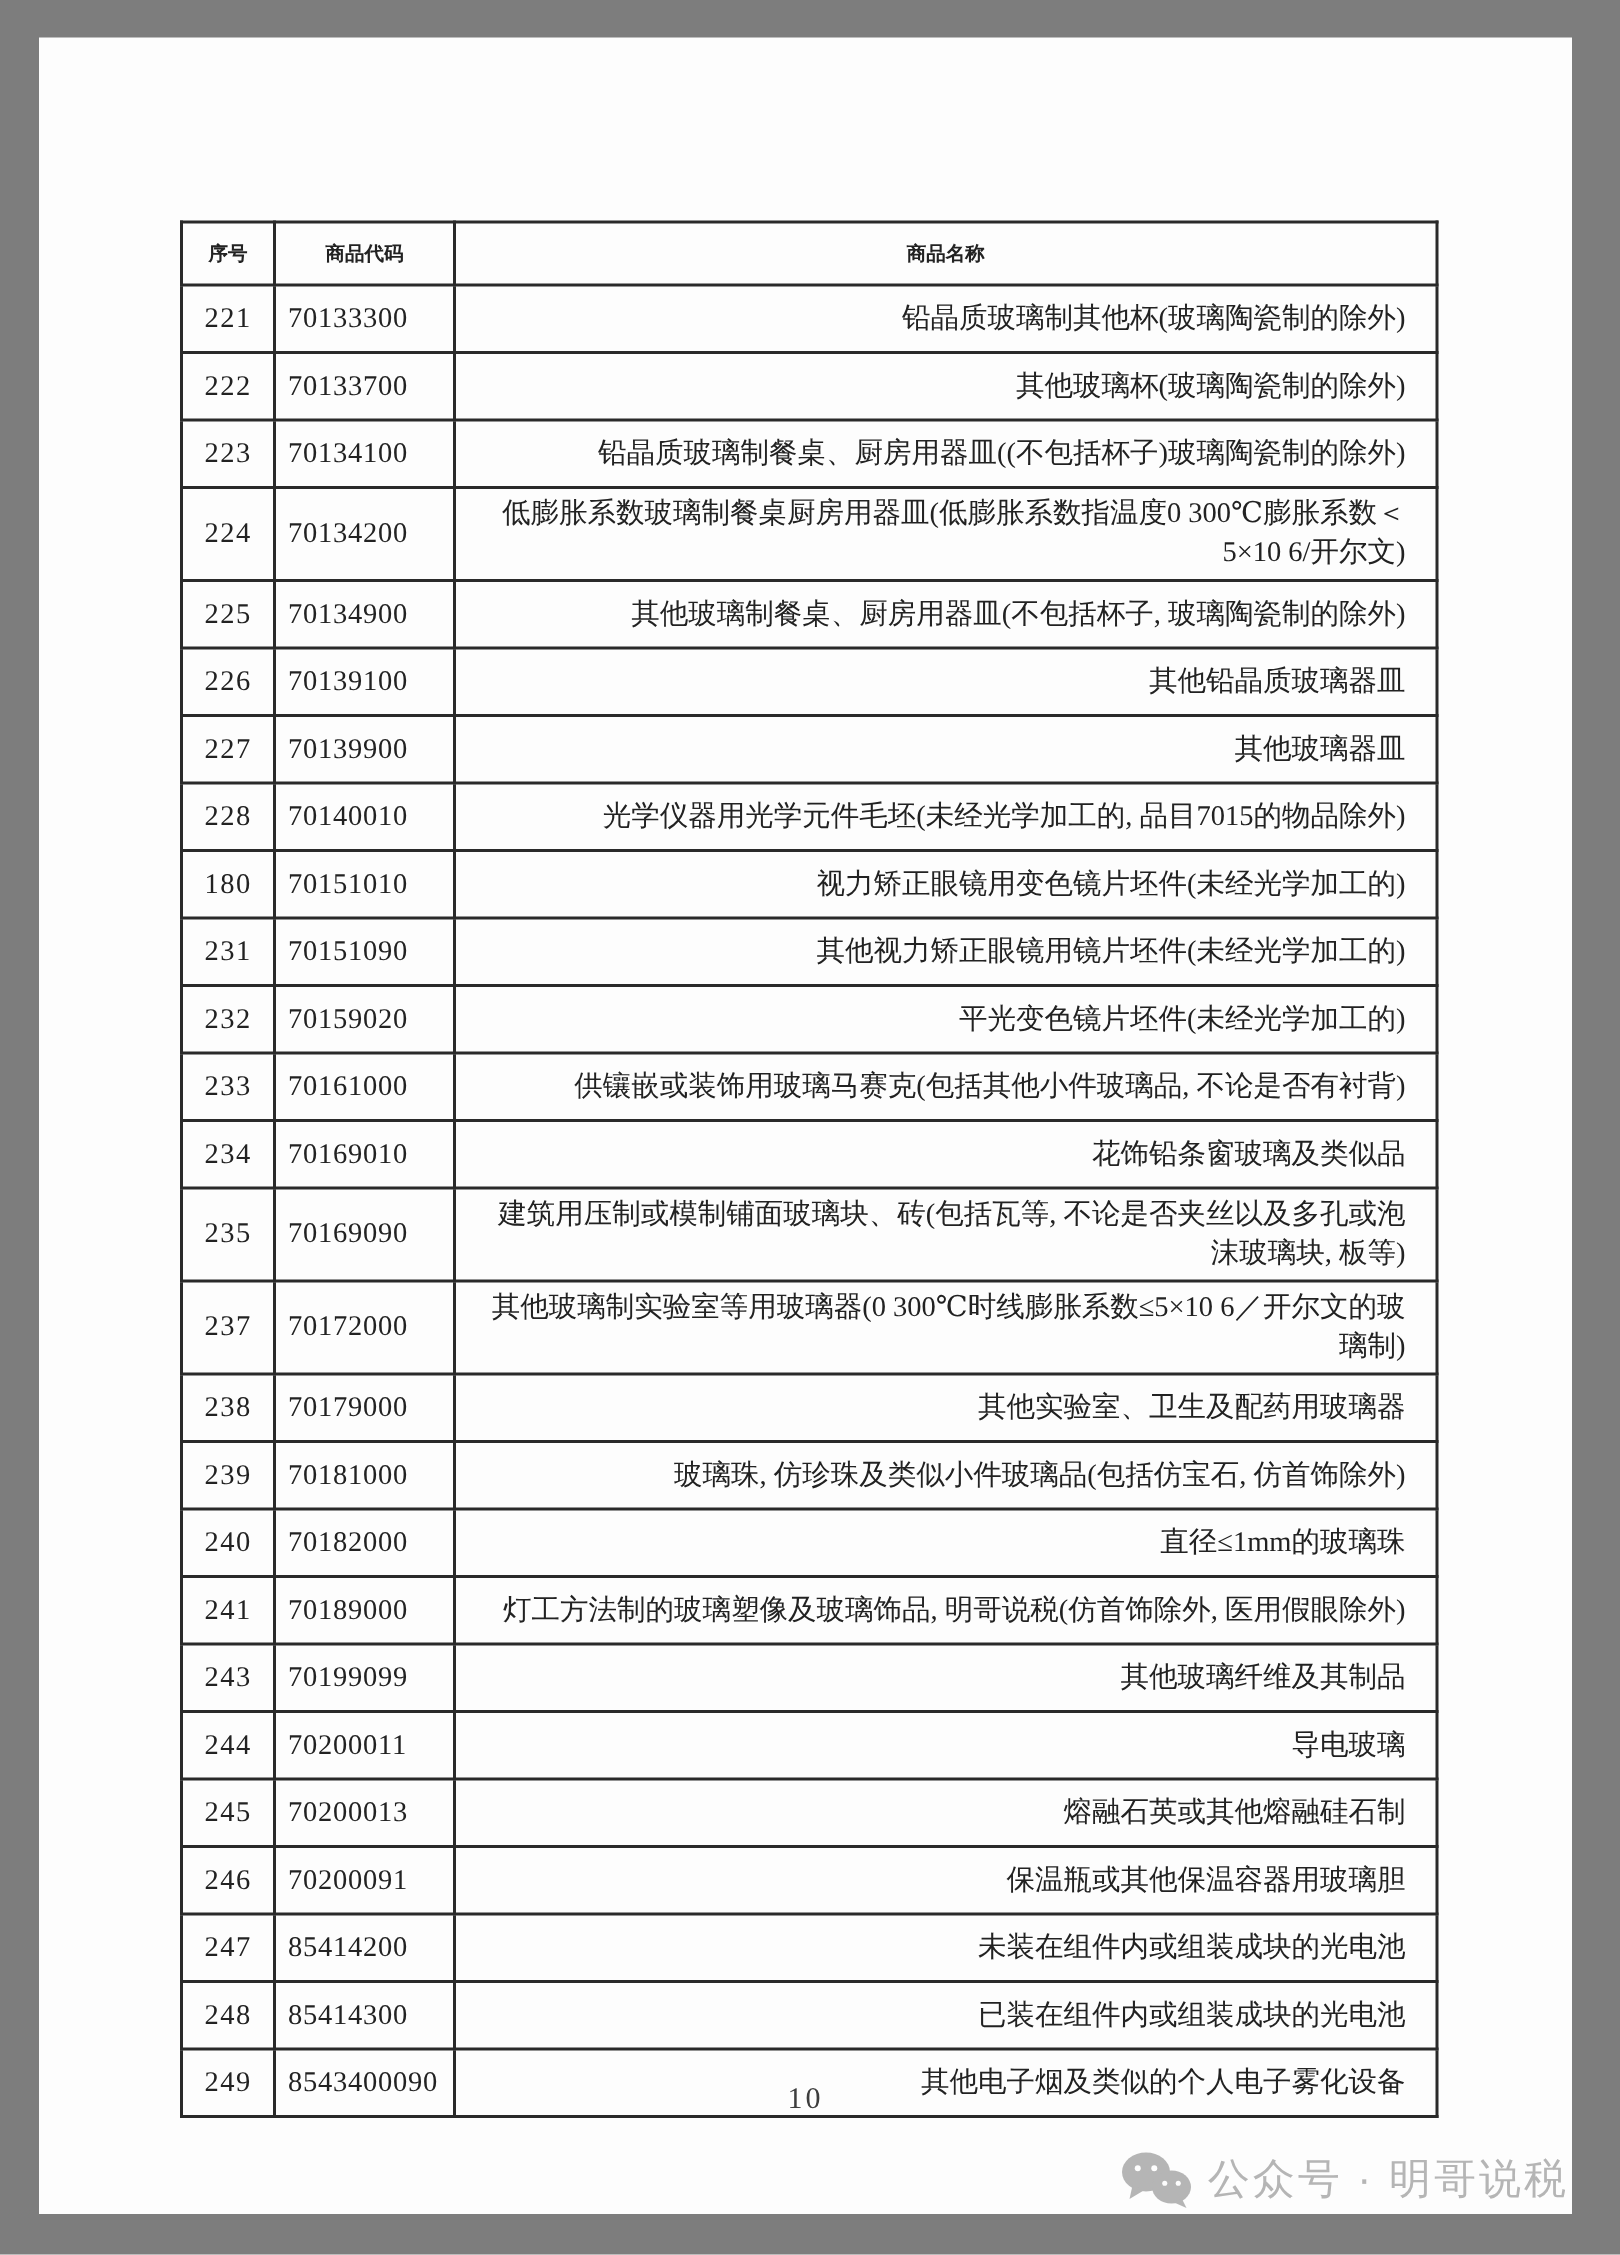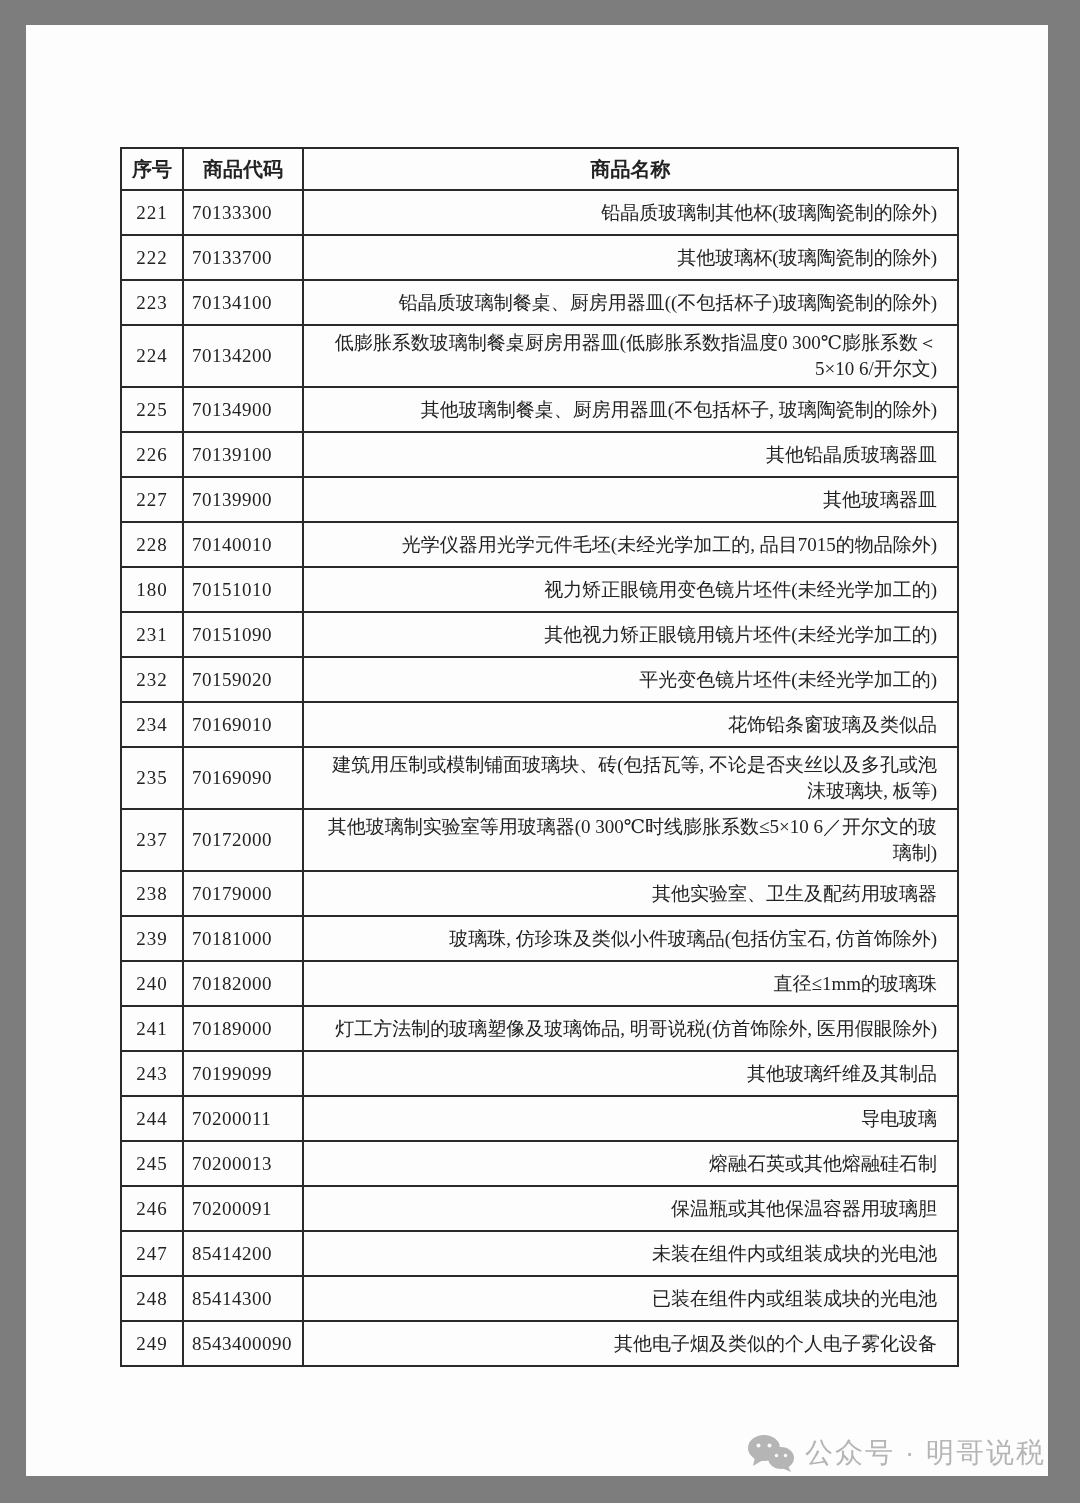"序号" .doc-table thead th { font-size: 20px -> 13px }
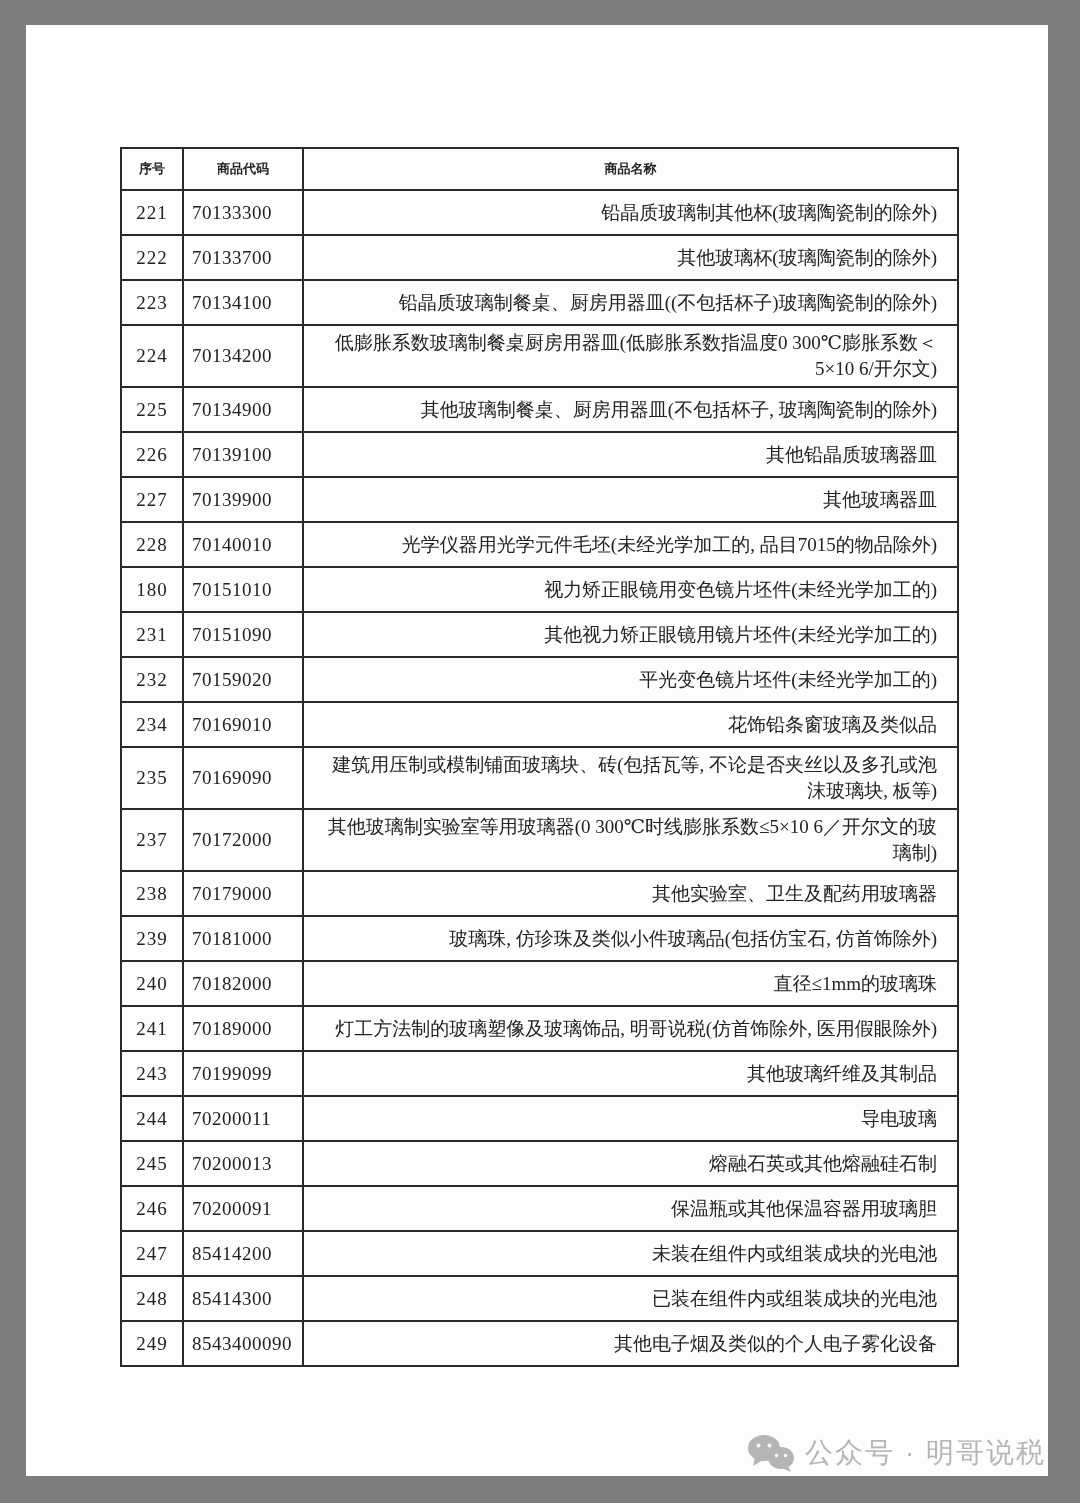"233" tr { html: none -> <tr> <td>233</td> <td>70161000</td> <td>供镶嵌或装饰用玻璃马赛克(包括其他小件玻璃品, 不论是否有衬背)</td> </tr> }
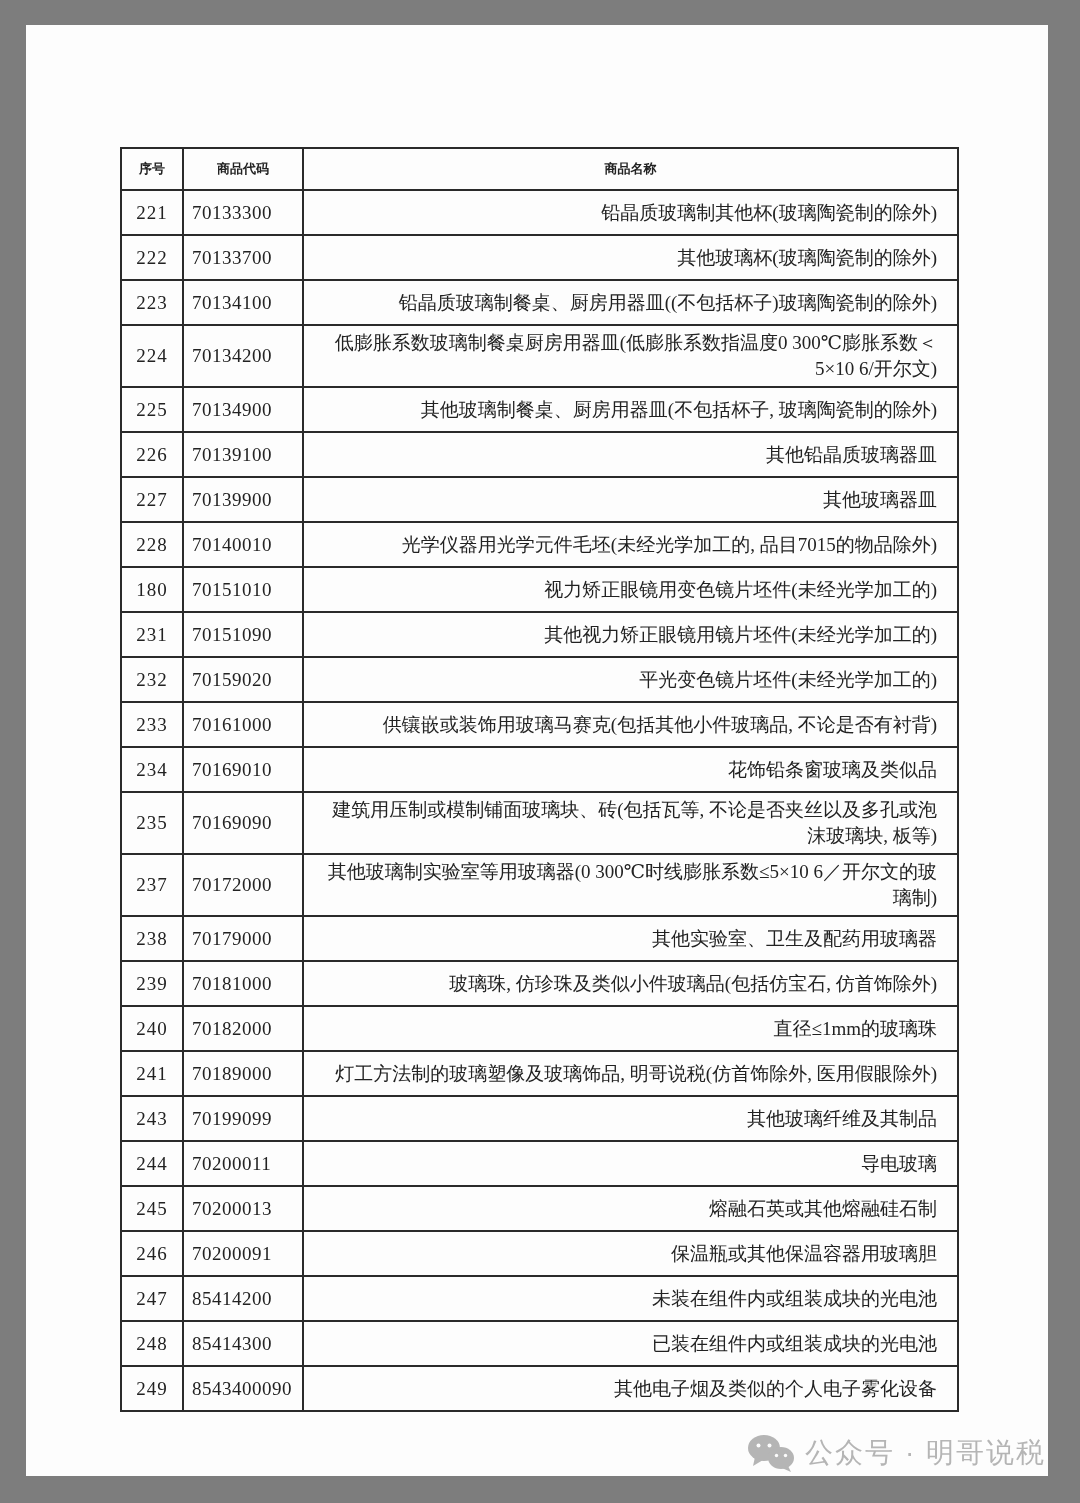"10" div.page-number { html: none -> <div>10</div> }
